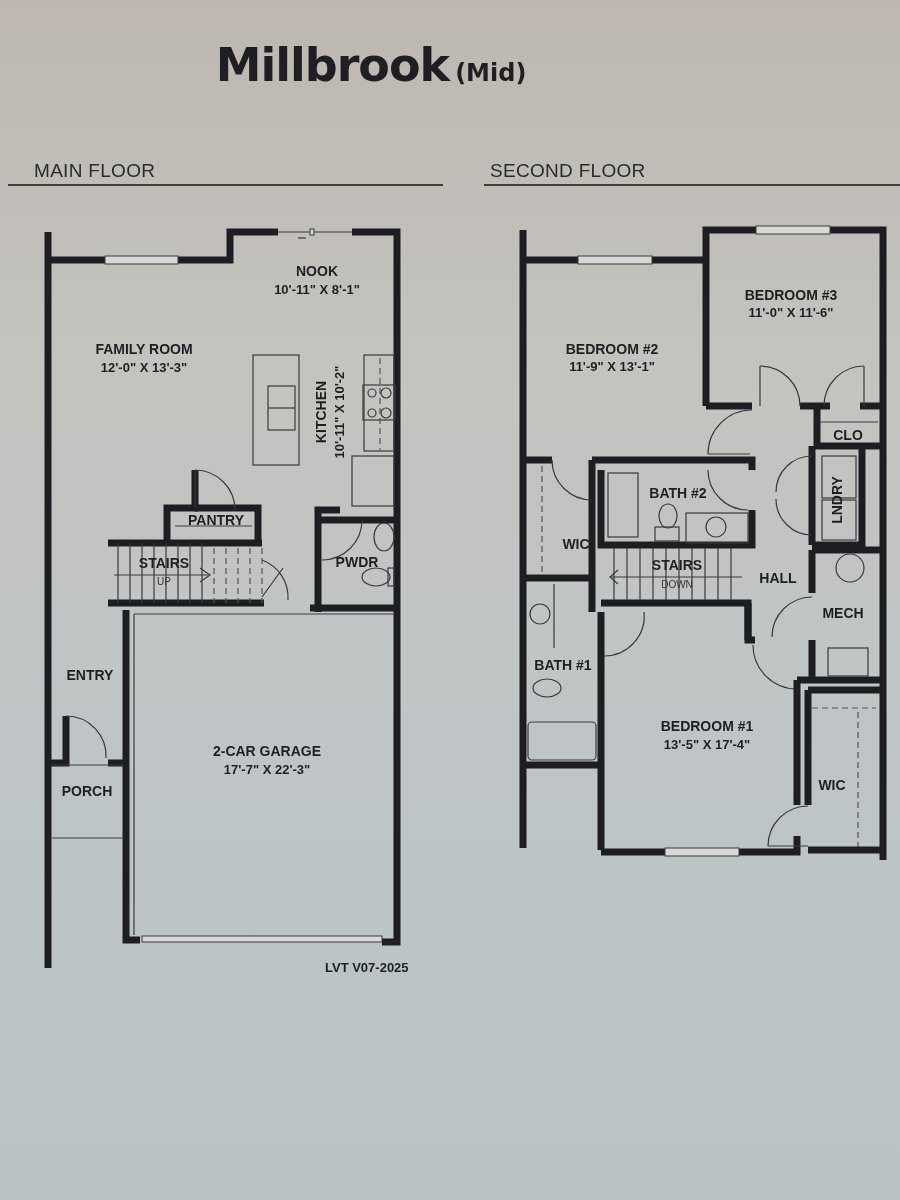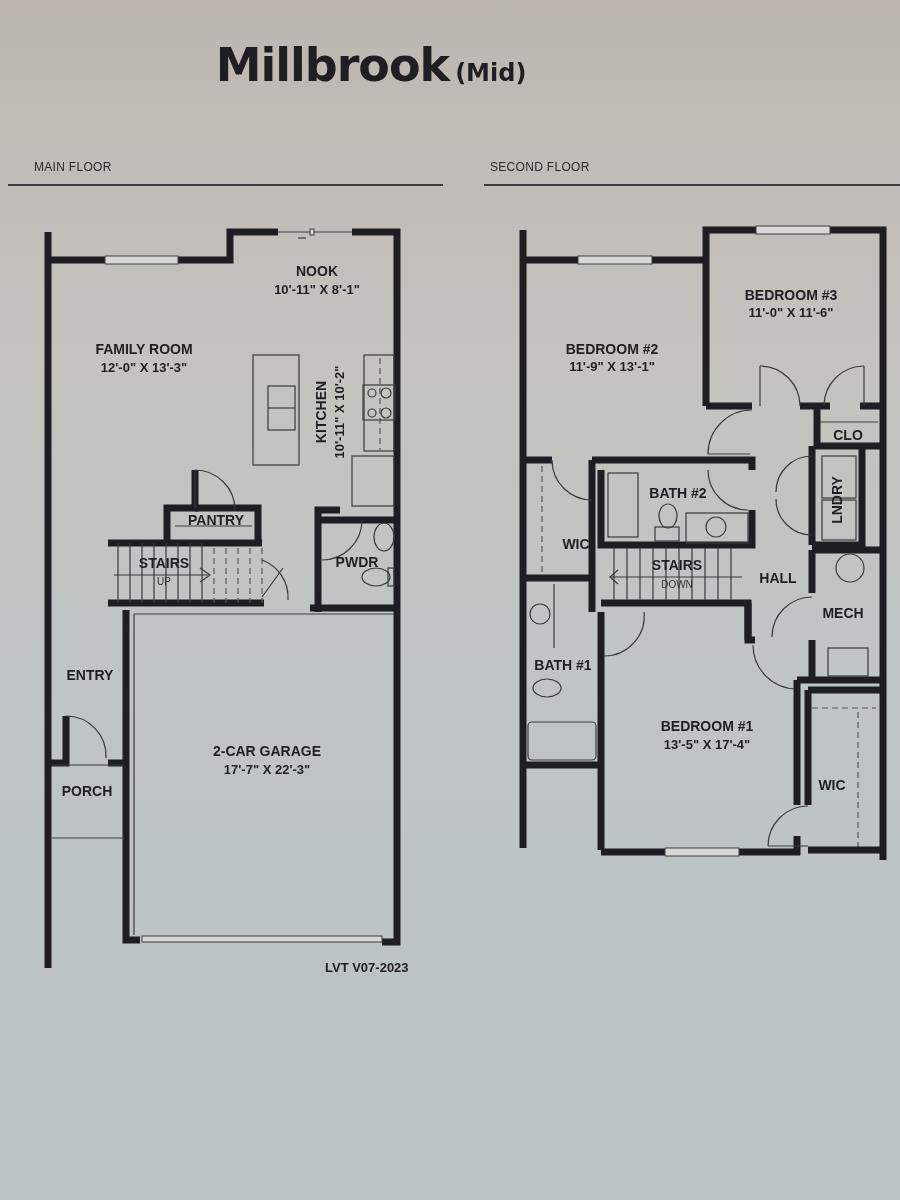"MAIN FLOOR" .section-label { font-size: 12px -> 19px }
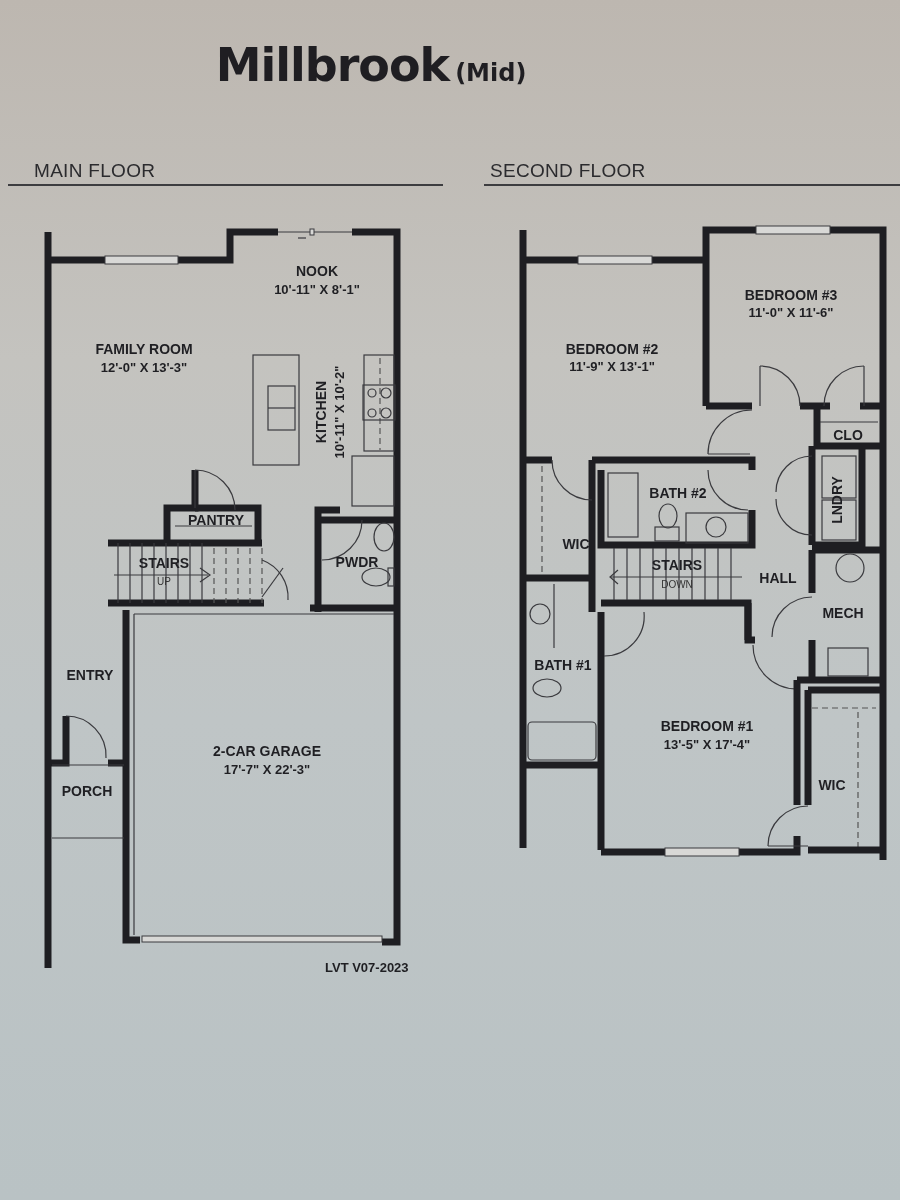"LVT V07-2023" div.version { text: V07-2023 -> V07-2025 }
